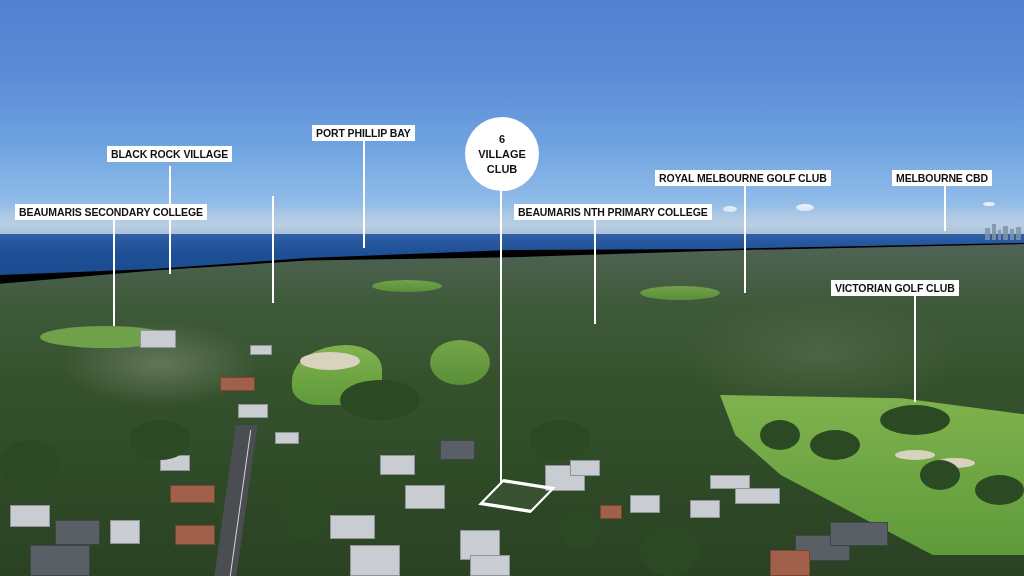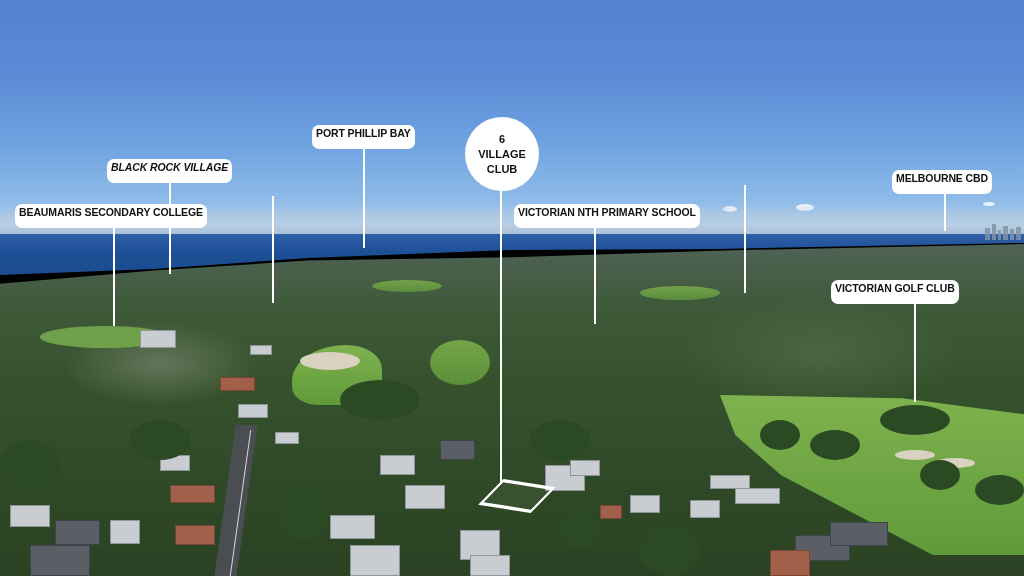"PORT PHILLIP BAY" .label { border-radius: 7px -> none; height: 24px -> 16px }
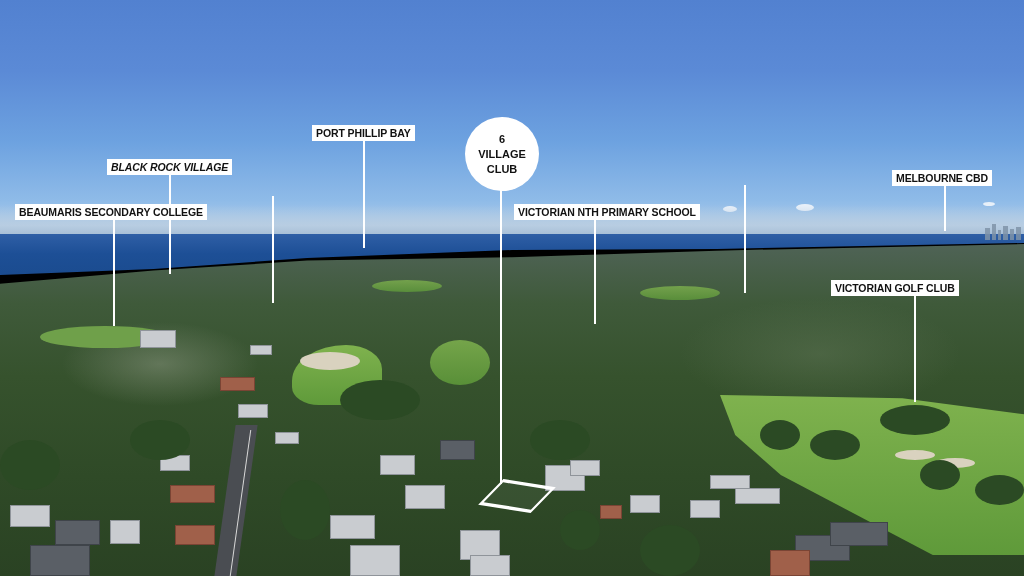"BLACK ROCK VILLAGE" div.label { font-style: italic -> none; top: 159px -> 146px }
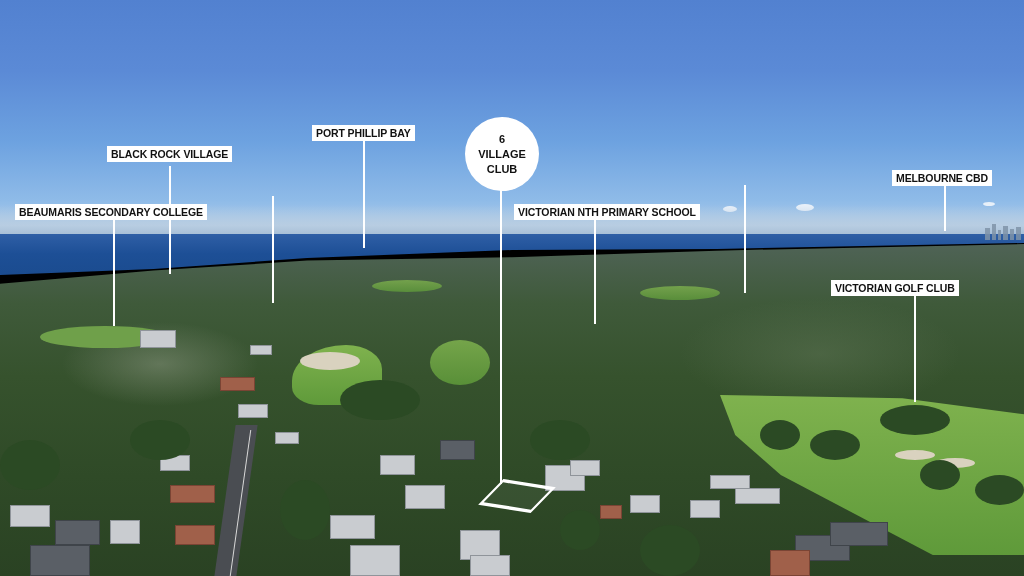"ROYAL MELBOURNE GOLF CLUB" div.label { html: none -> <div>ROYAL MELBOURNE GOLF CLUB</div> }
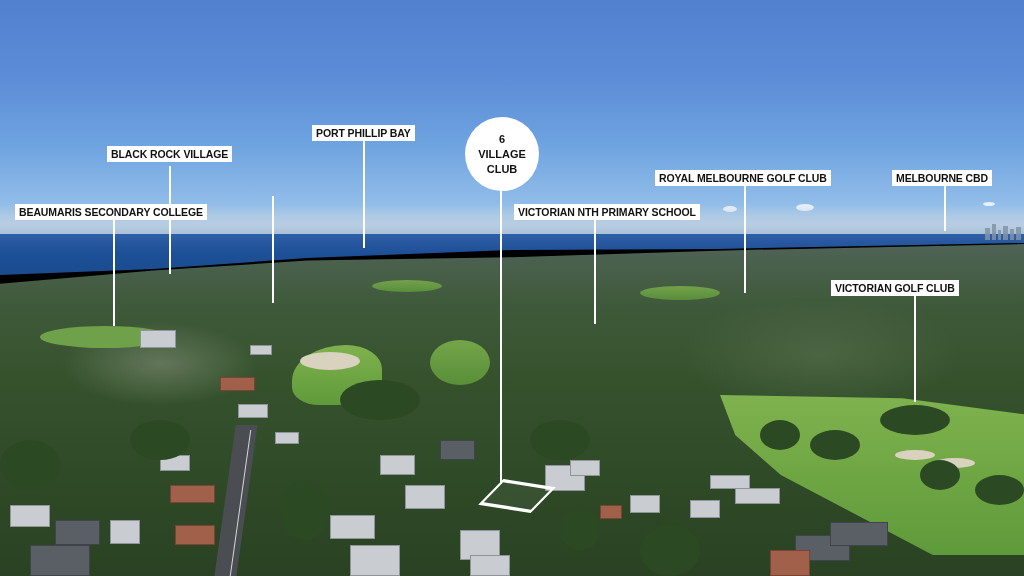"VICTORIAN NTH PRIMARY SCHOOL" div.label { text: VICTORIAN NTH PRIMARY SCHOOL -> BEAUMARIS NTH PRIMARY COLLEGE }
